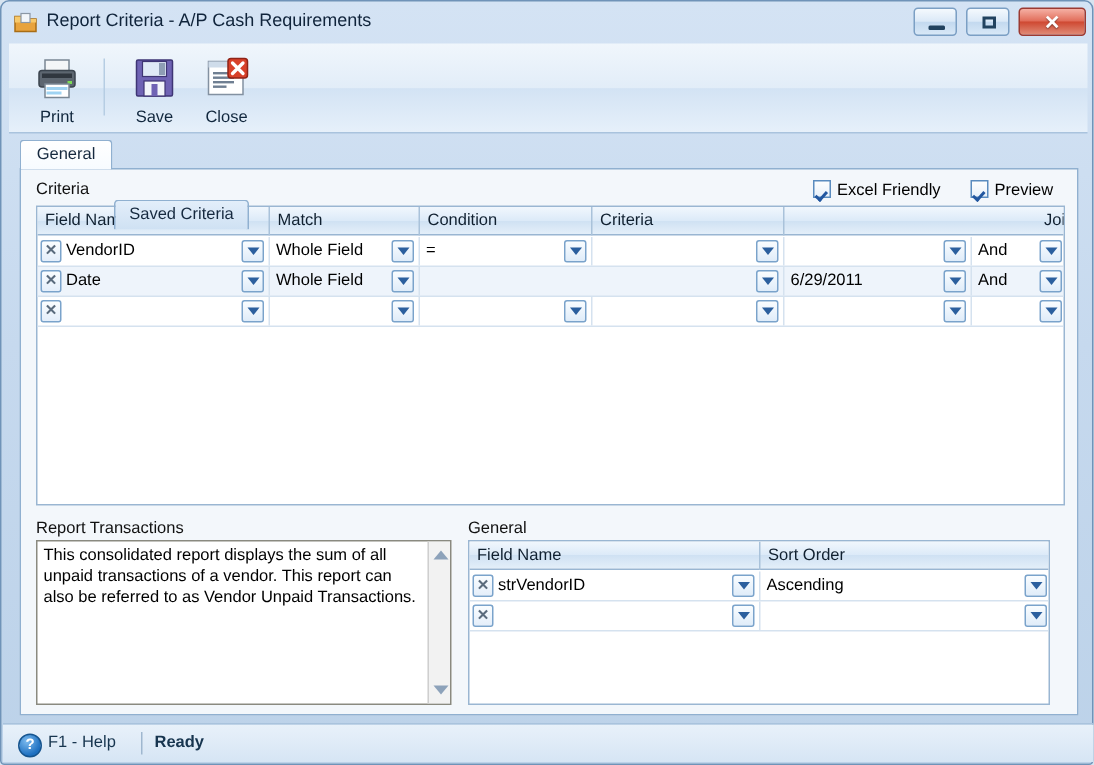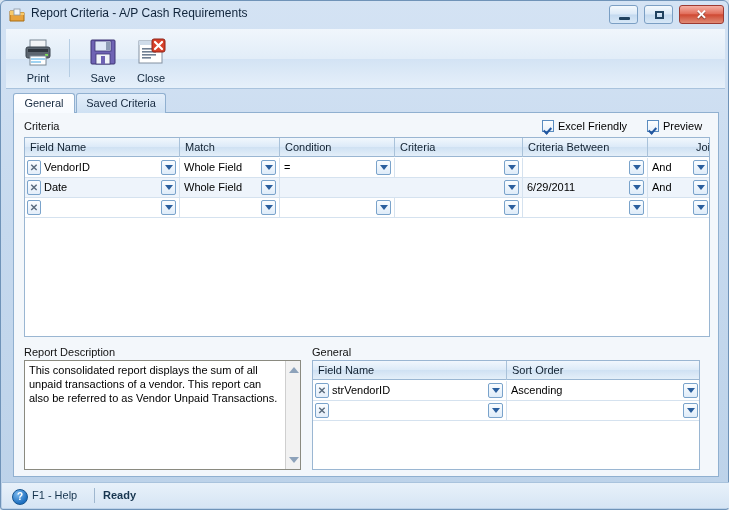"Saved Criteria" .tab.inactive { margin-top: none -> 40px }
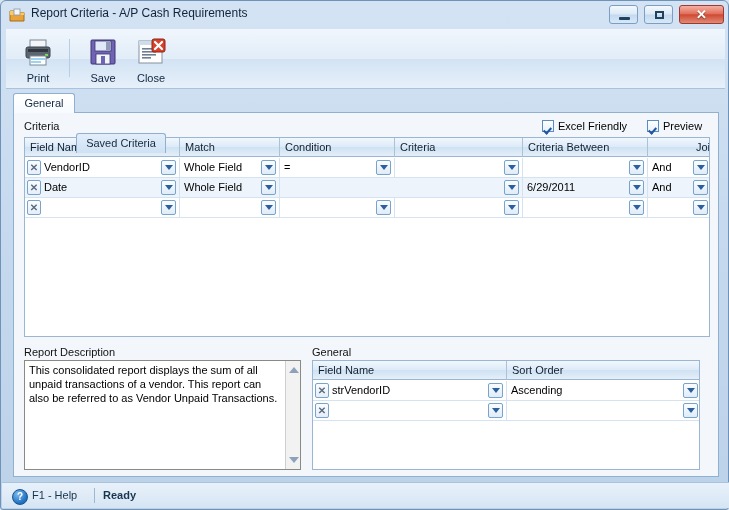"Criteria Between" div.gh { html: <div>Criteria Between</div> -> none }
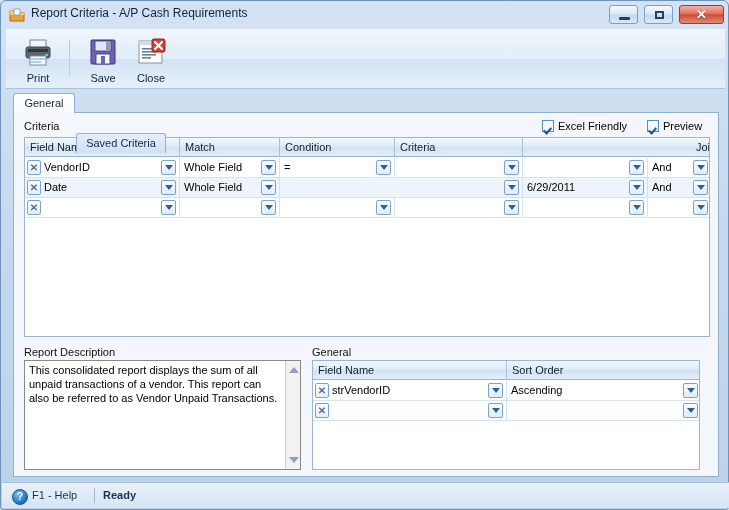"Report Description" div.cap { text: Description -> Transactions }
